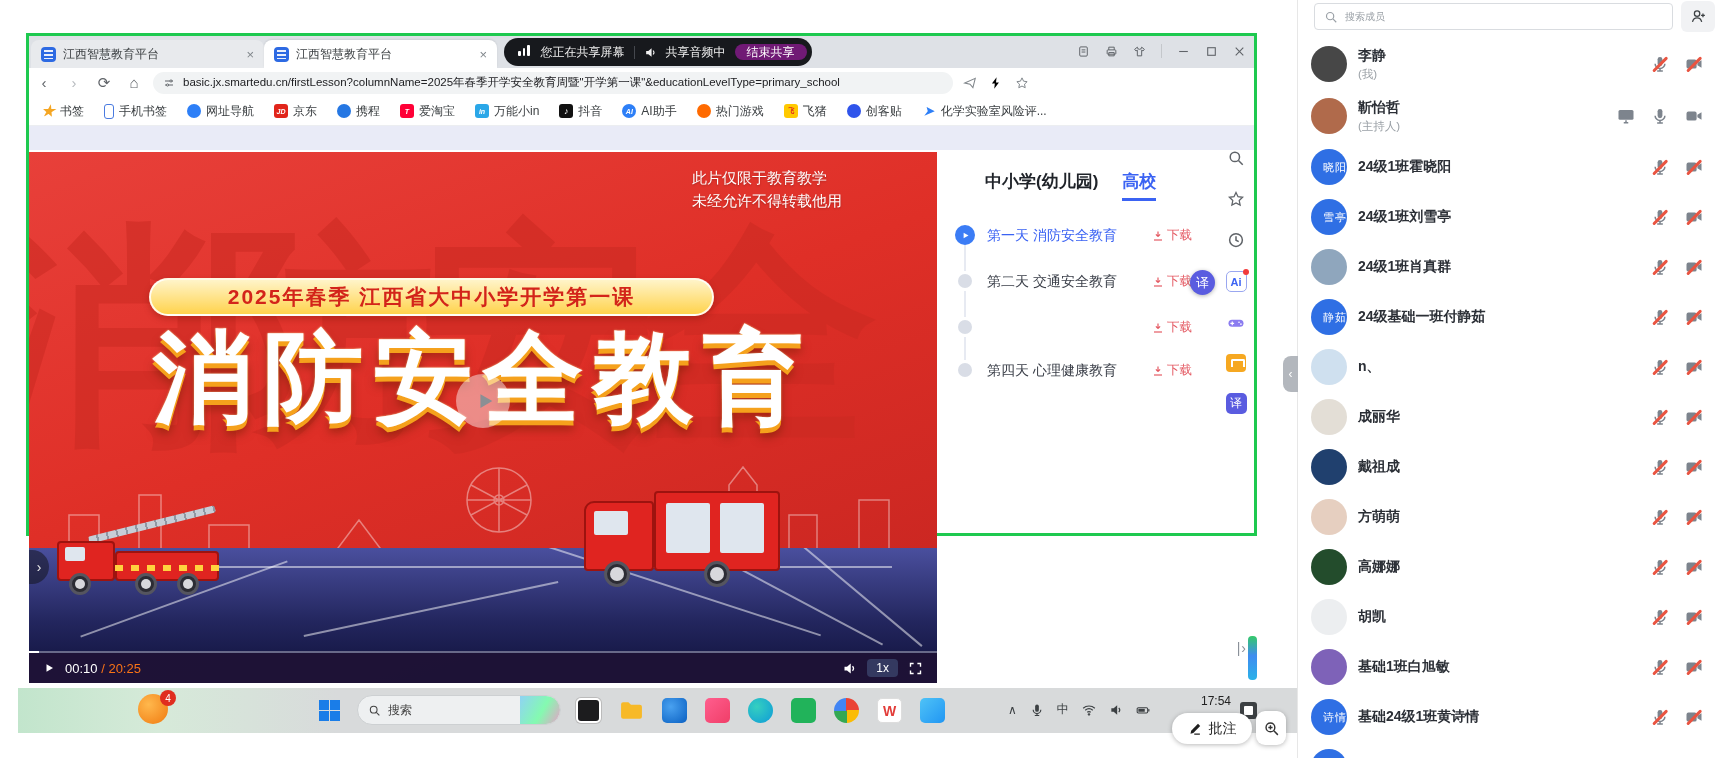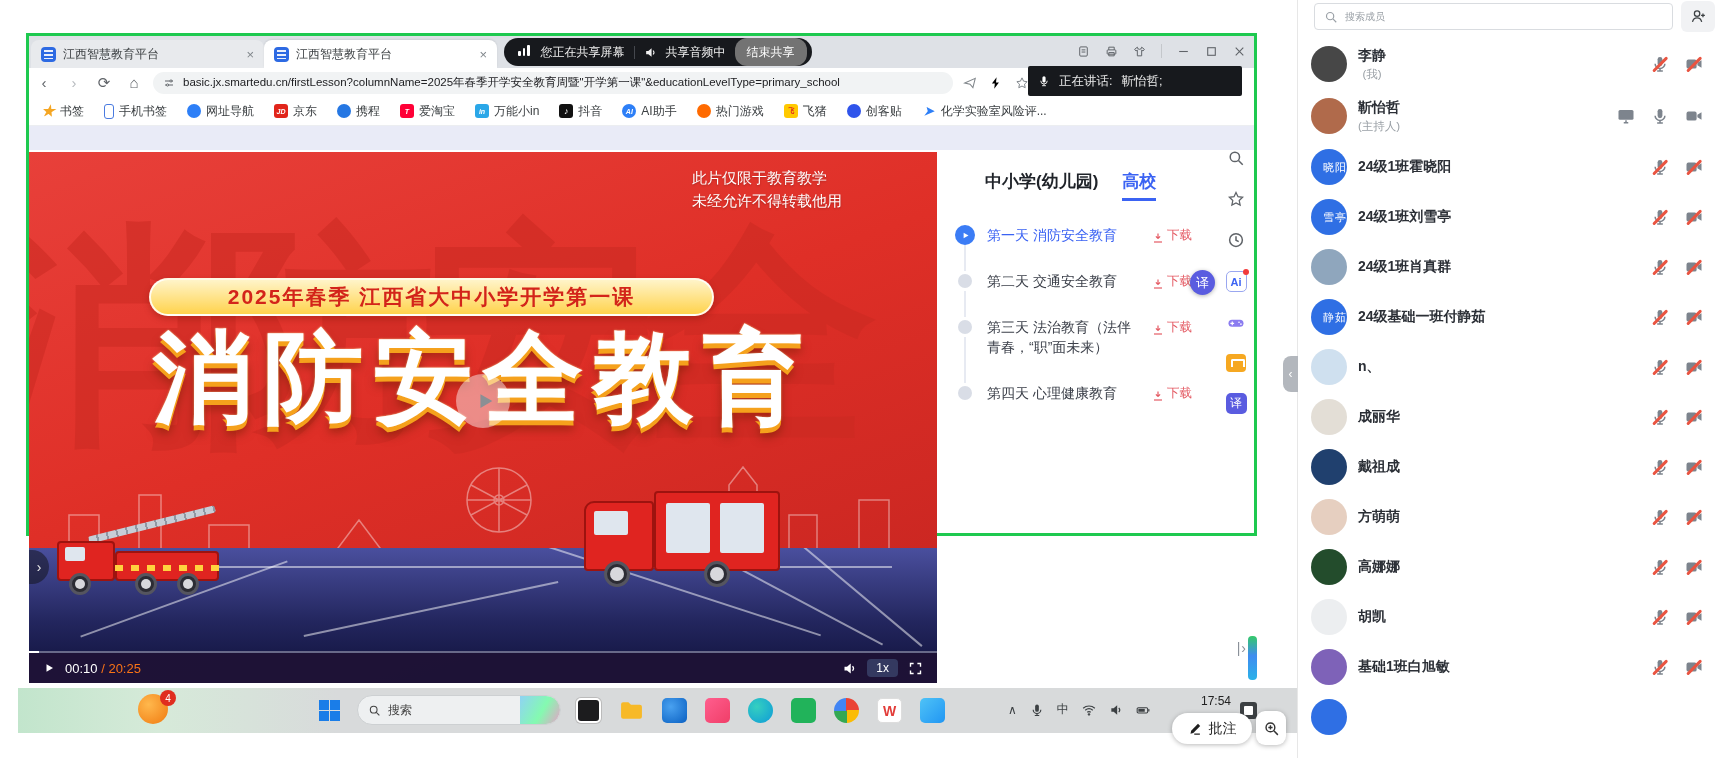"结束共享" .stop-btn { background: #737373 -> #701a75; height: 28px -> 16px }
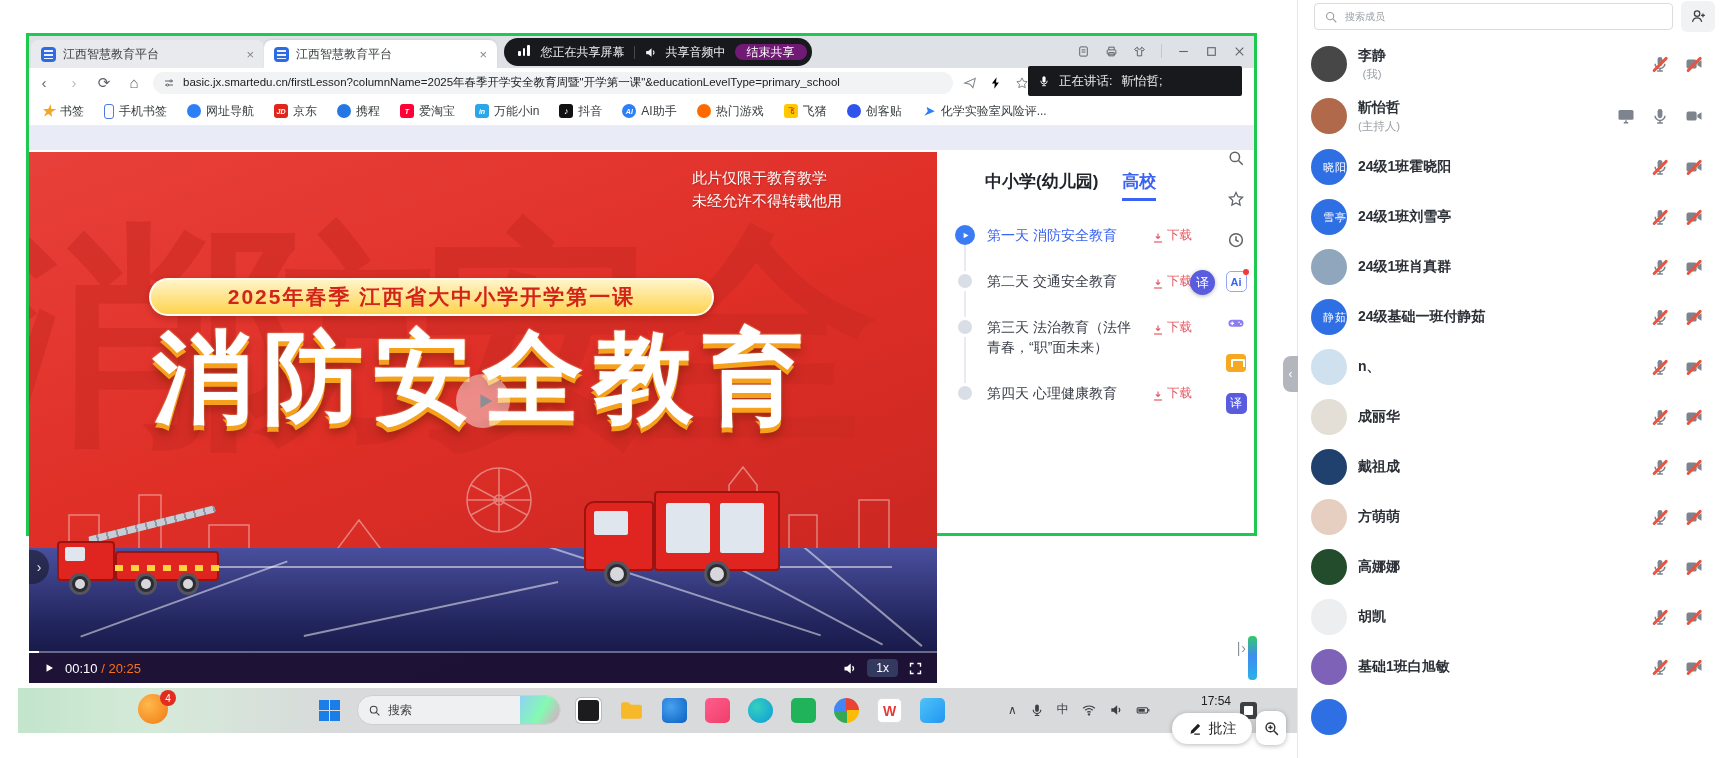"李静" .mtxt { text-align: center -> none }
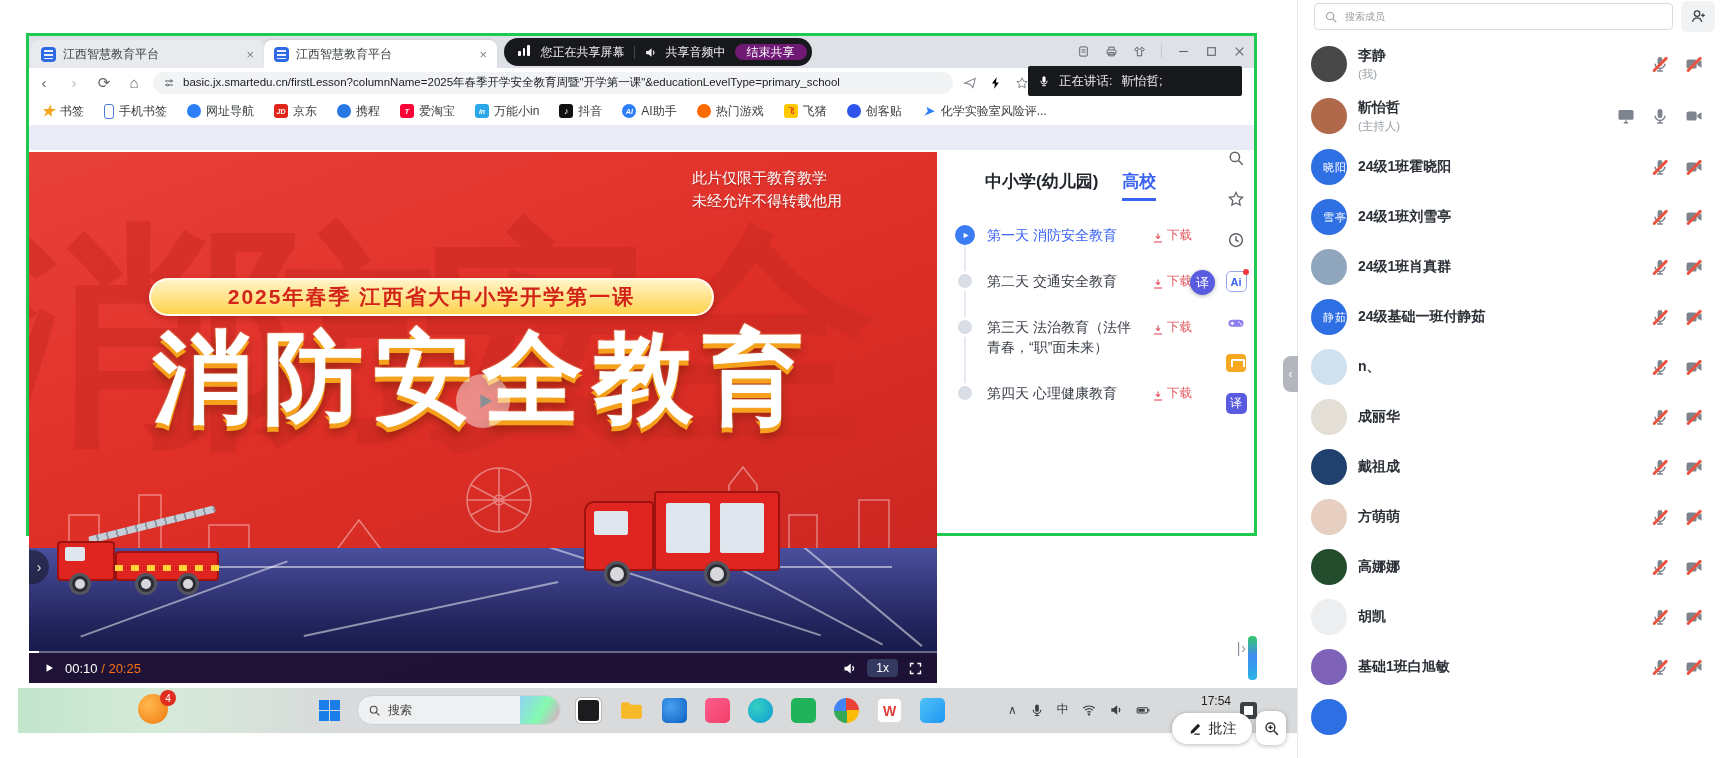"正在讲话:" div.speak-box { html: <div> <svg> <use></use> </svg> <span>正在讲话:</span> <span>靳怡哲;</span> </div> -> none }
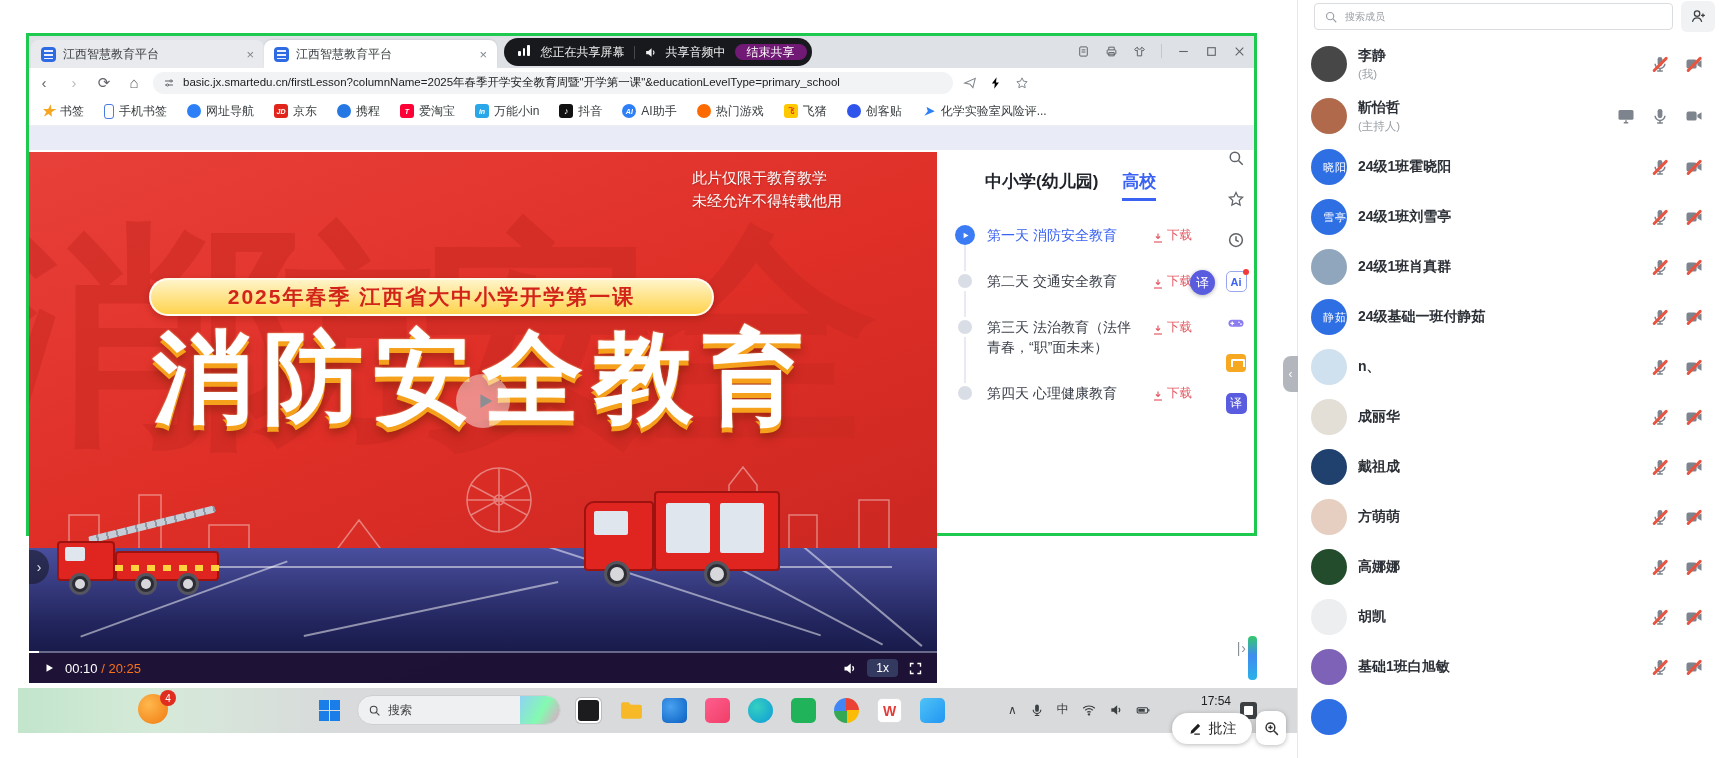"下载" .ldl { align-items: flex-end -> center }
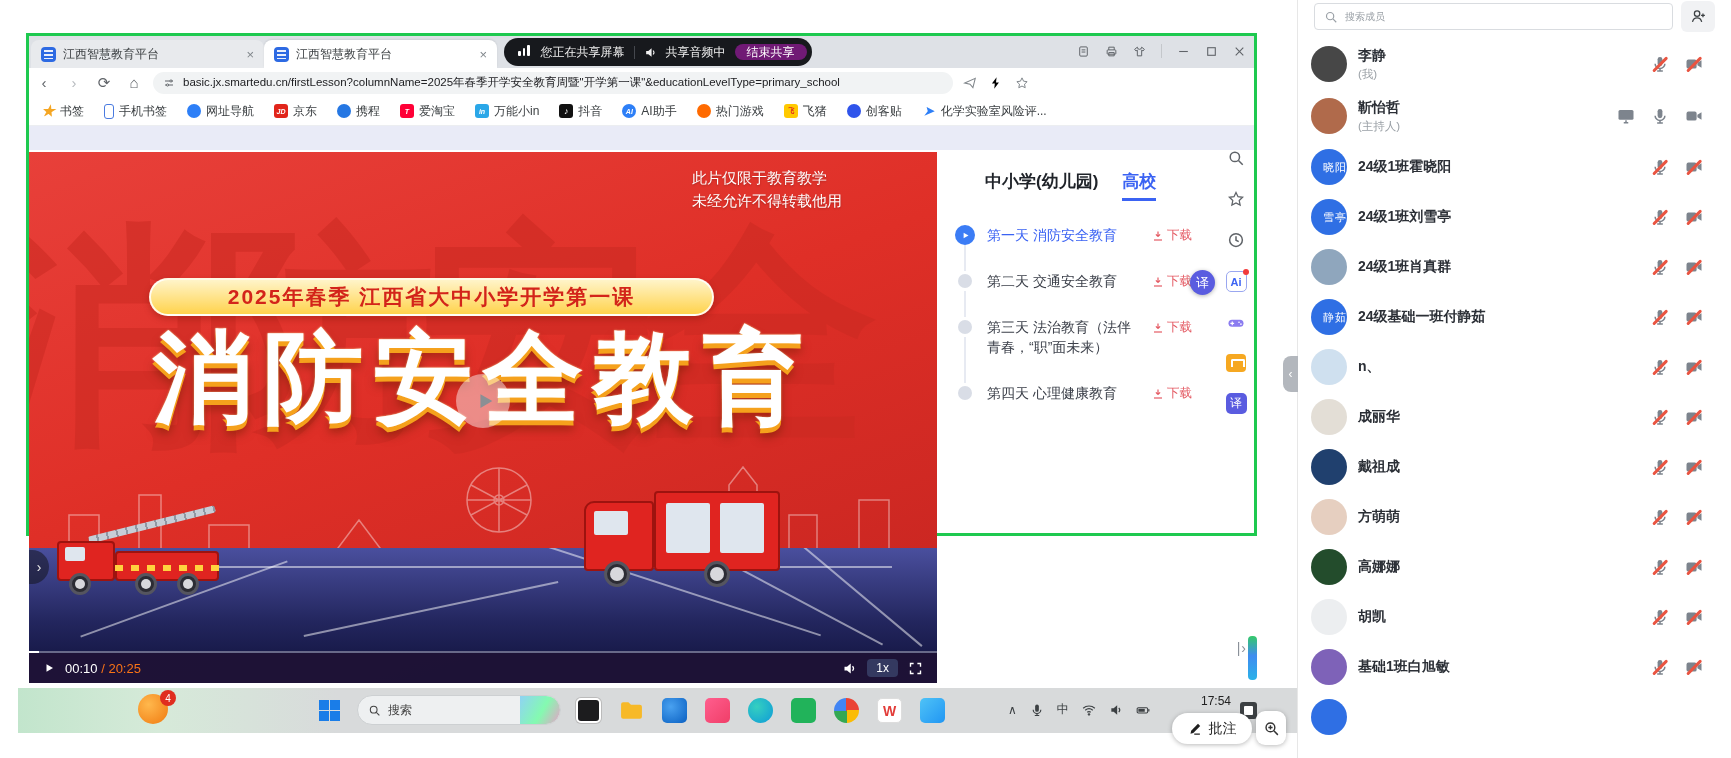"第三天 法治教育（法伴青春，“职”面未来）" span.ltitle { html: <span>第三天 法治教育（法伴青春，“职”面未来）</span> -> none }
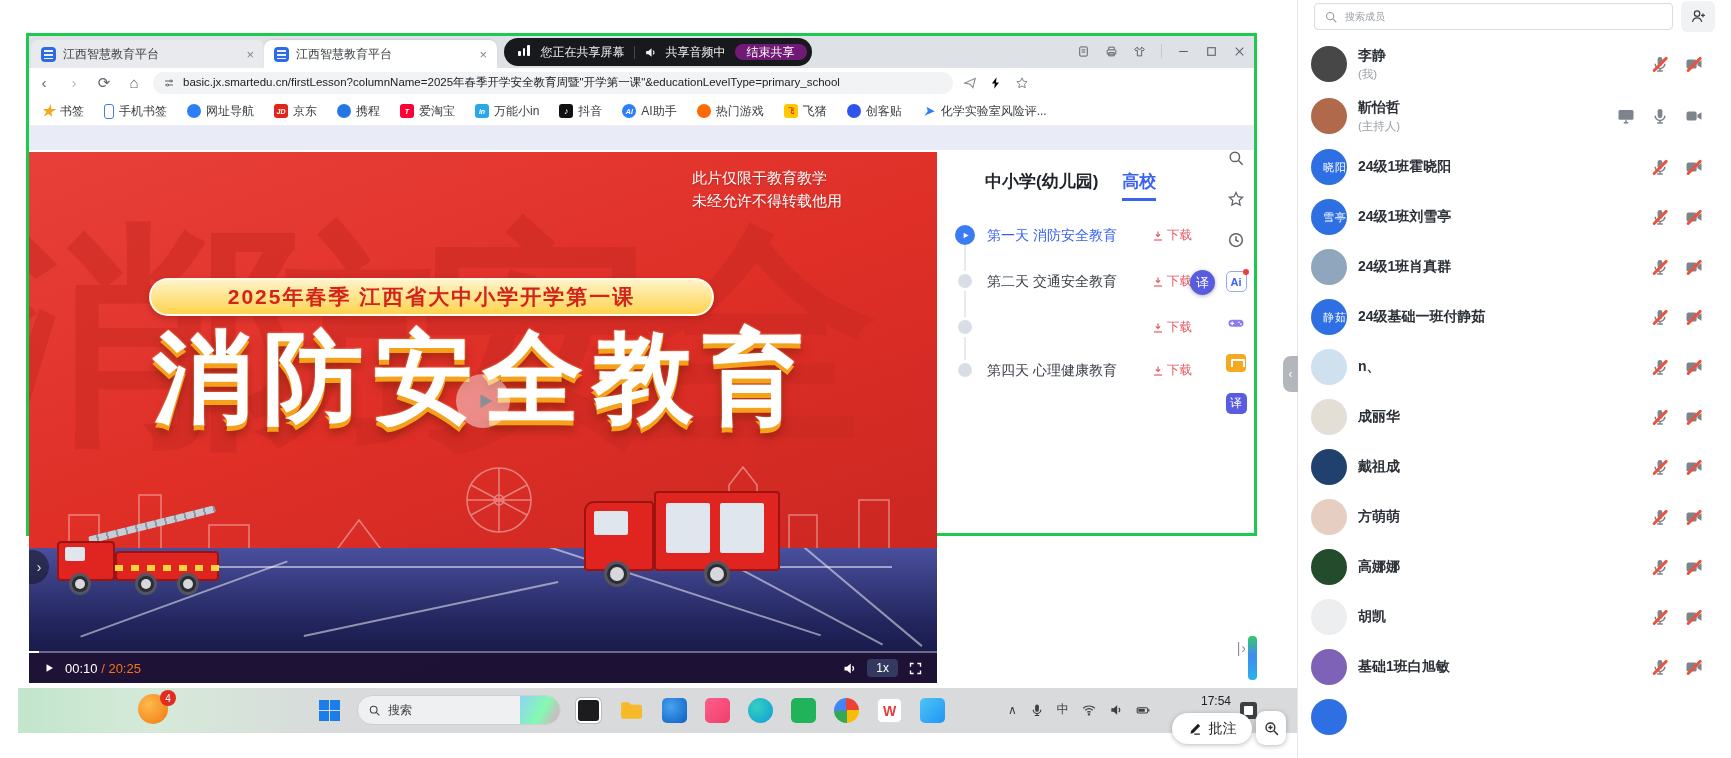"诗情" div.mrow { html: none -> <div> <span> <span>诗情</span> </span> <div> <div>基础24级1班黄诗情</div> </div> <span> <span><svg> <use></use> </svg></span> <span><svg> <use></use> </svg></span> </span> </div> }
